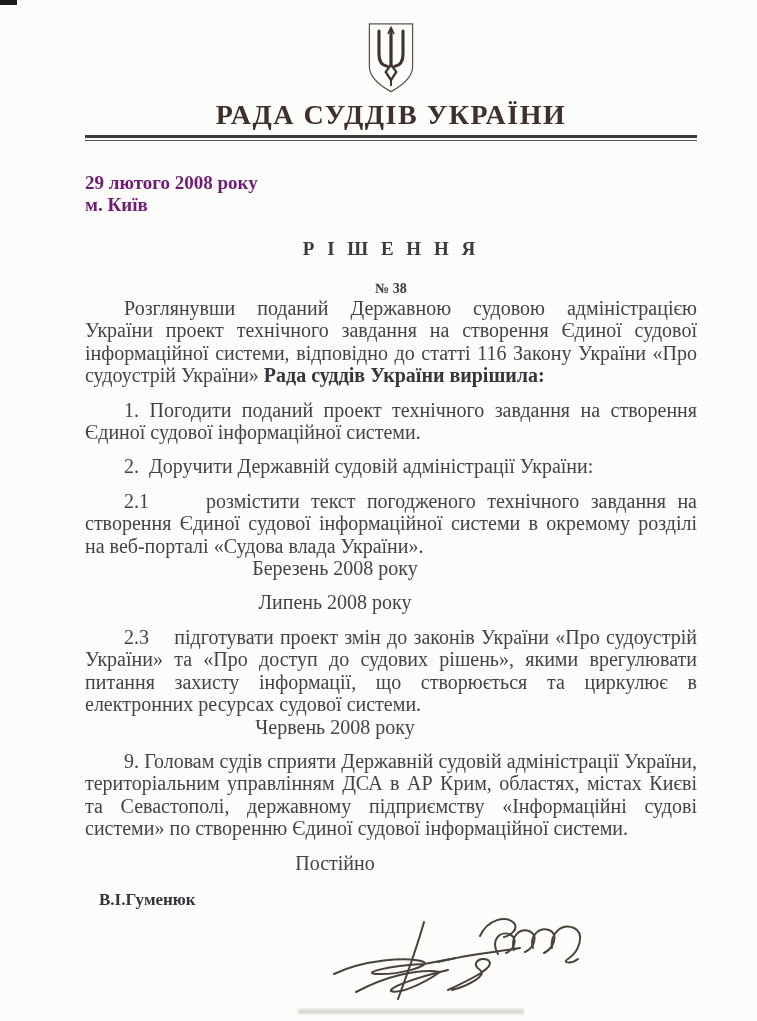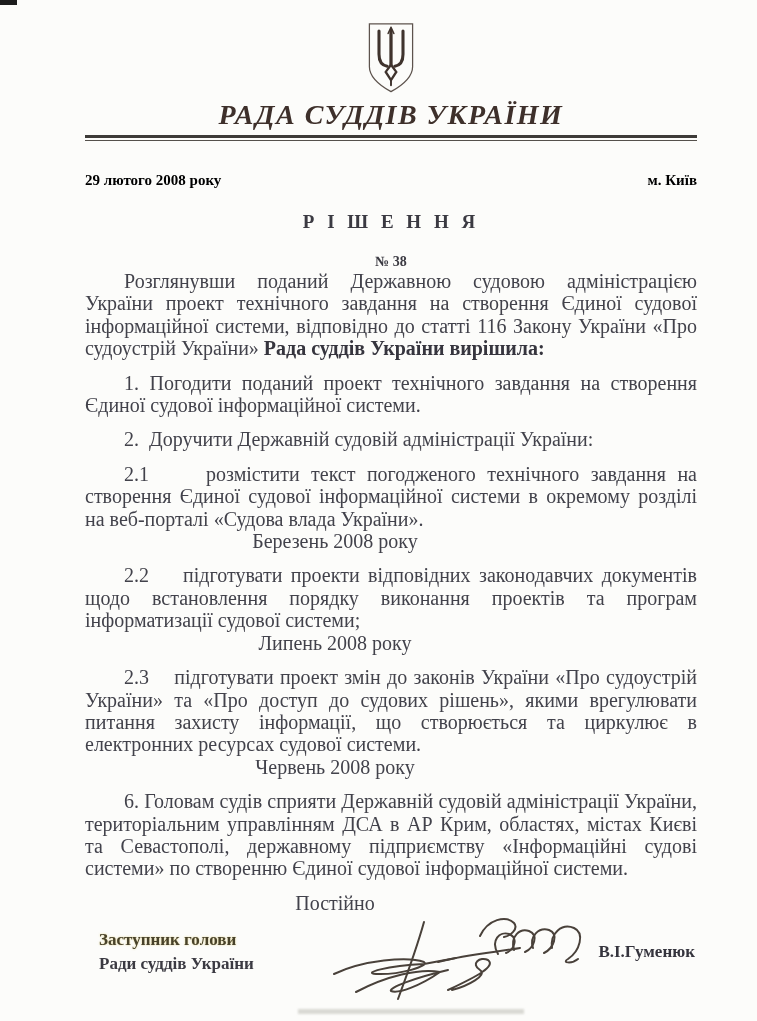"РАДА СУДДІВ УКРАЇНИ" .org-name { font-style: italic -> none }
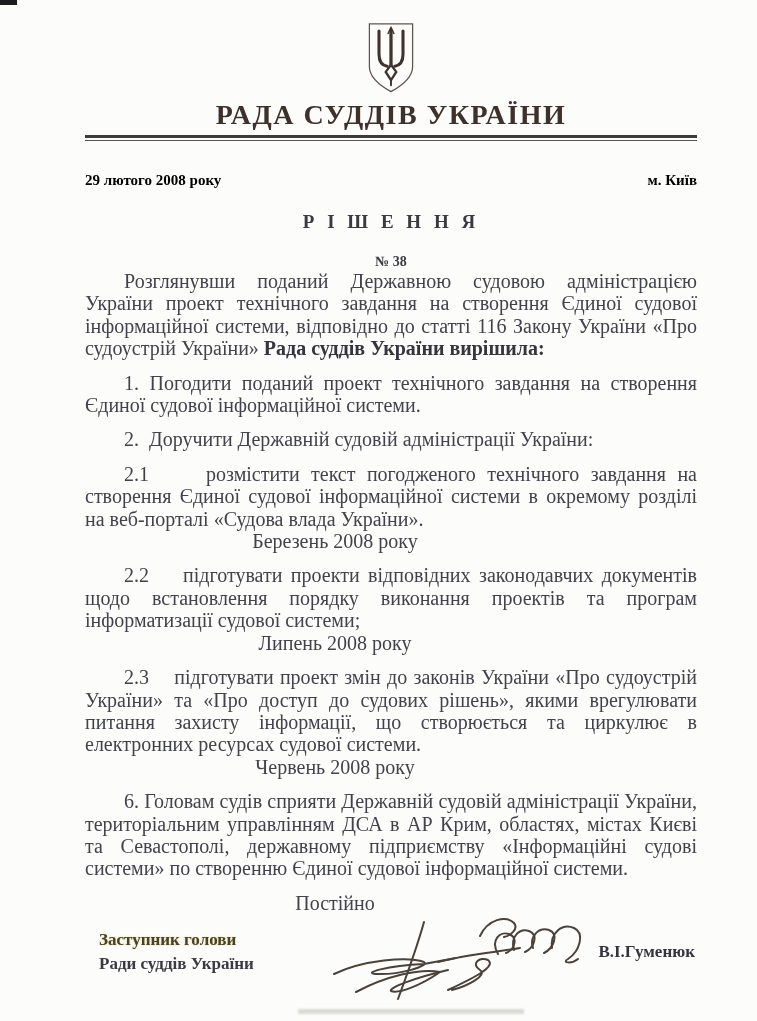"29 лютого 2008 року" .dateline { color: #000000 -> #701a75; flex-direction: none -> column; font-size: 15px -> 19px }
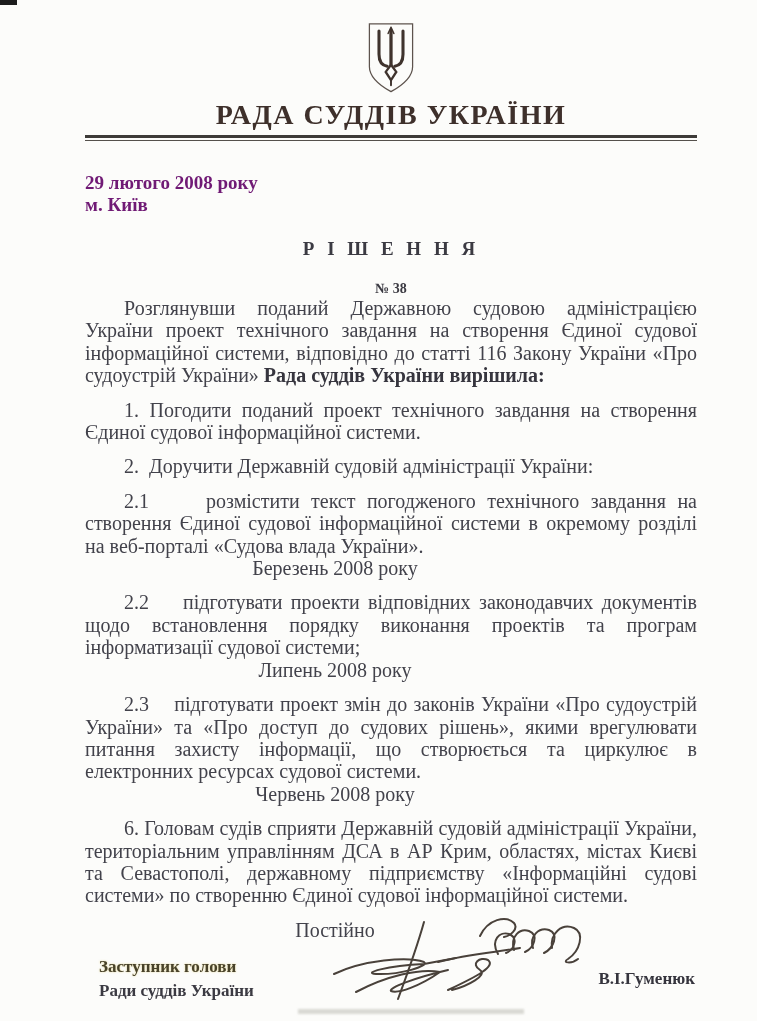"2.2 підготувати проекти відповідних" span { html: <span>2.2&nbsp;&nbsp;&nbsp;&nbsp;підготувати проекти відповідних законодавчих документів щодо встановлення порядку виконання проектів та програм інформатизації судової системи;</span> -> none }
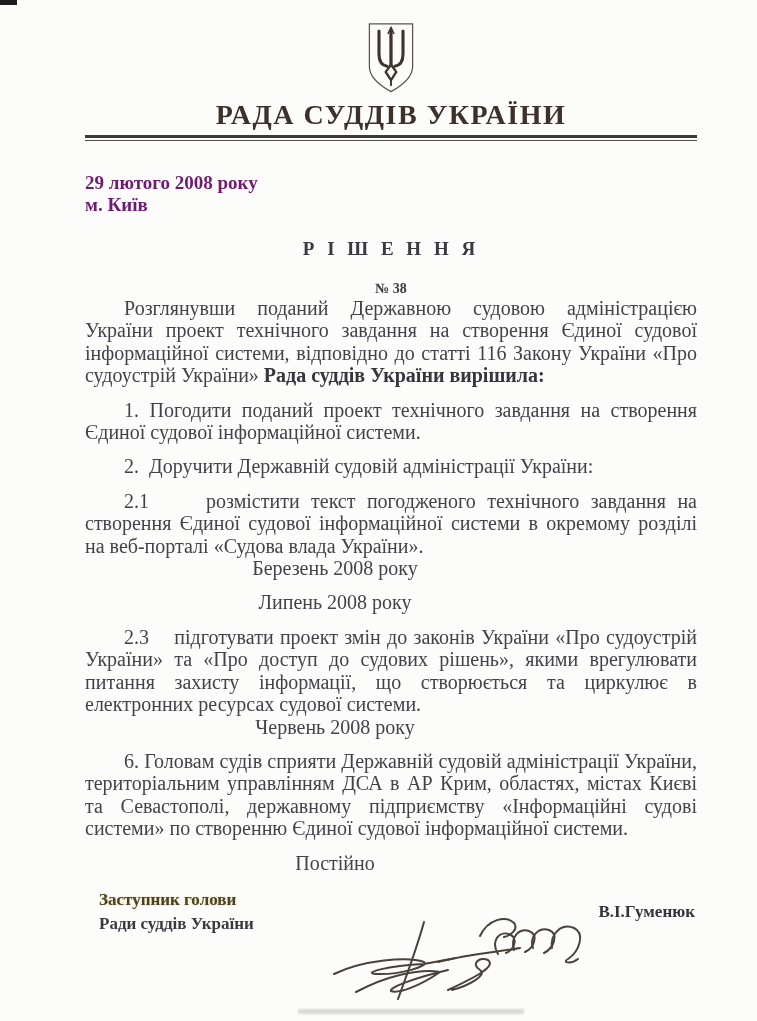"6. Головам судів сприяти Державній" span { text: 6 -> 9 }
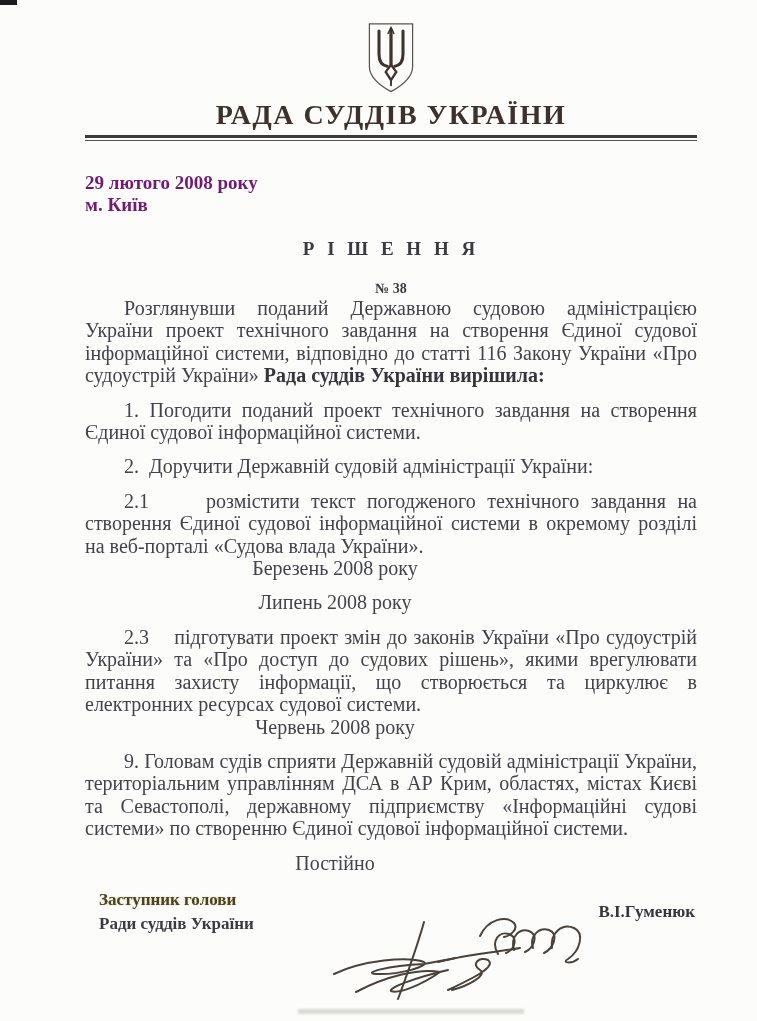"Заступник голови" div.sig-position { html: <div> <div>Заступник голови</div> <div>Ради суддів України</div> </div> -> none }
